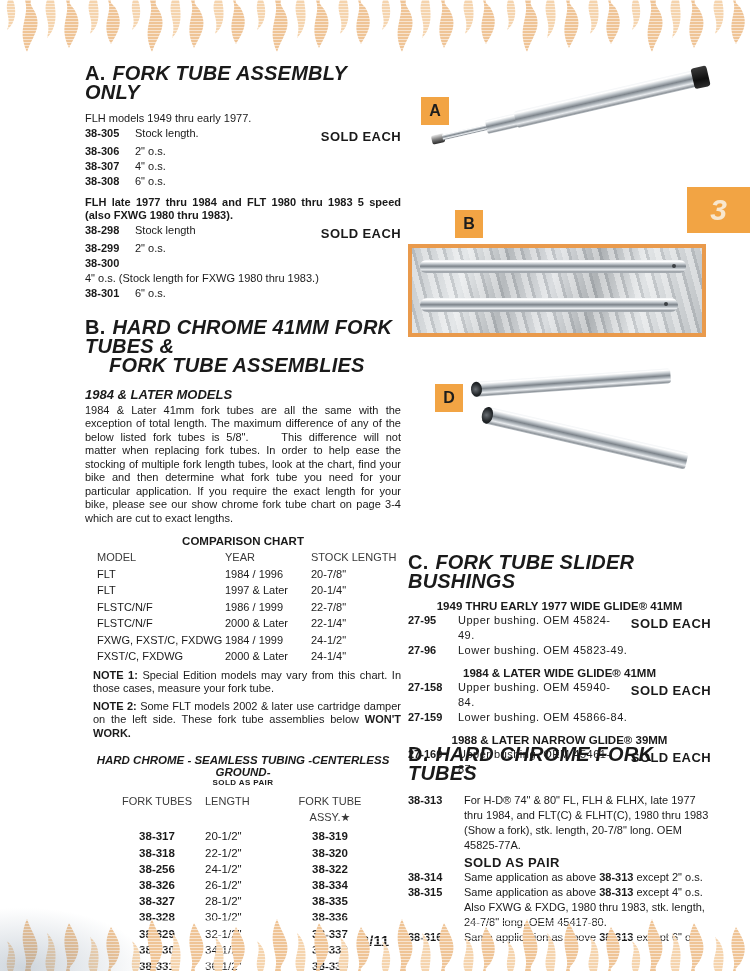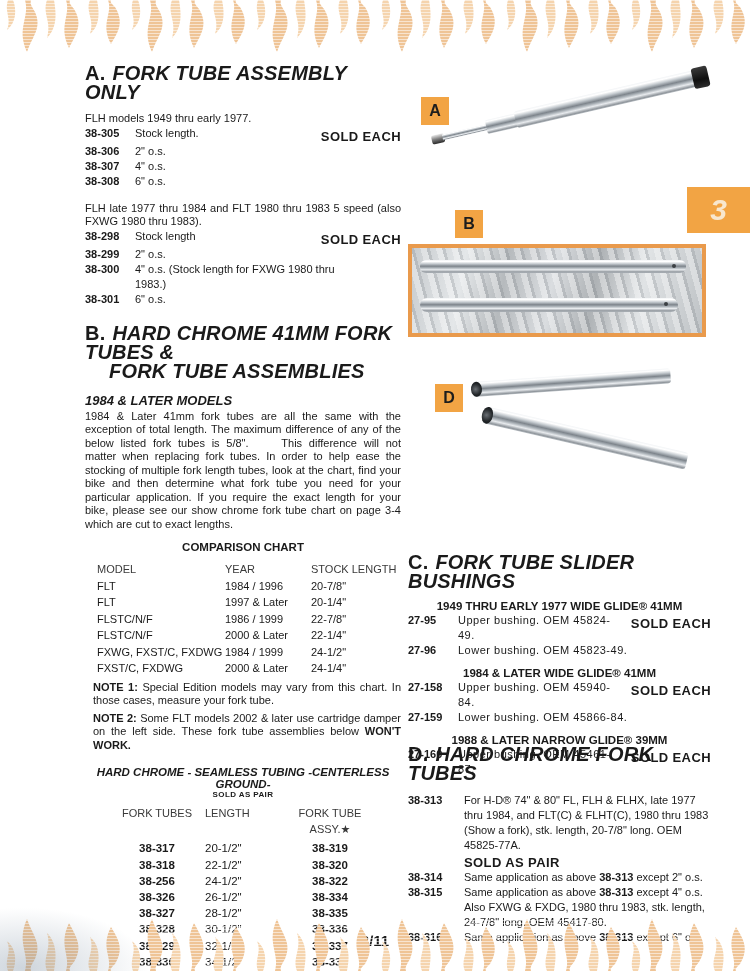"FLH late 1977 thru 1984" div.body-text { font-weight: none -> bold; margin-top: 13px -> 7px }
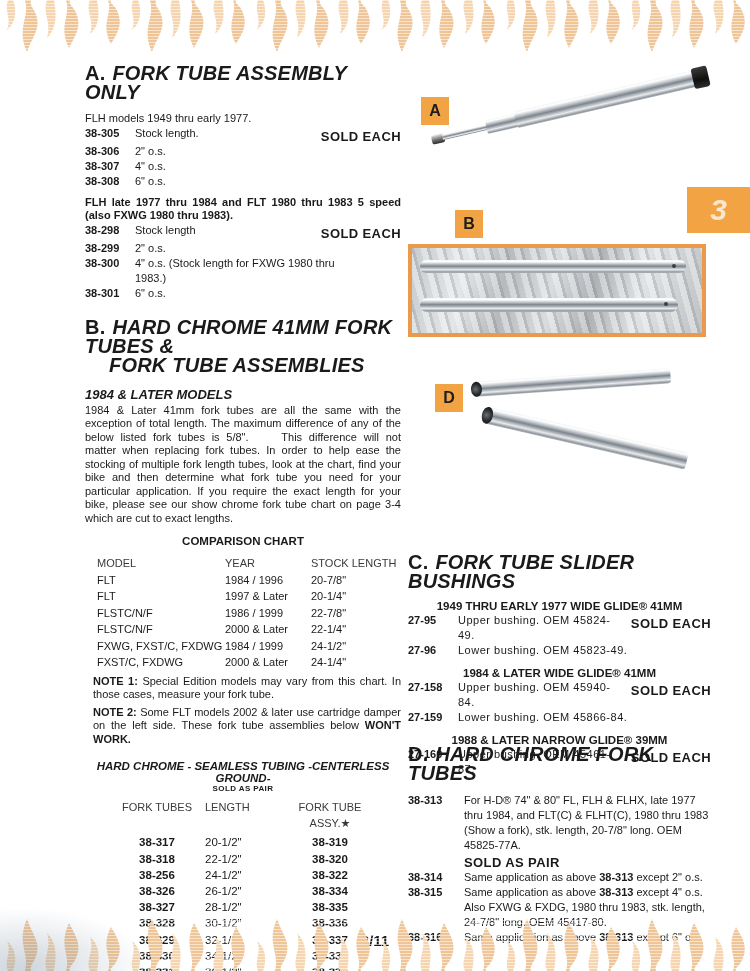"38-300" div.part-row { flex-direction: none -> column }
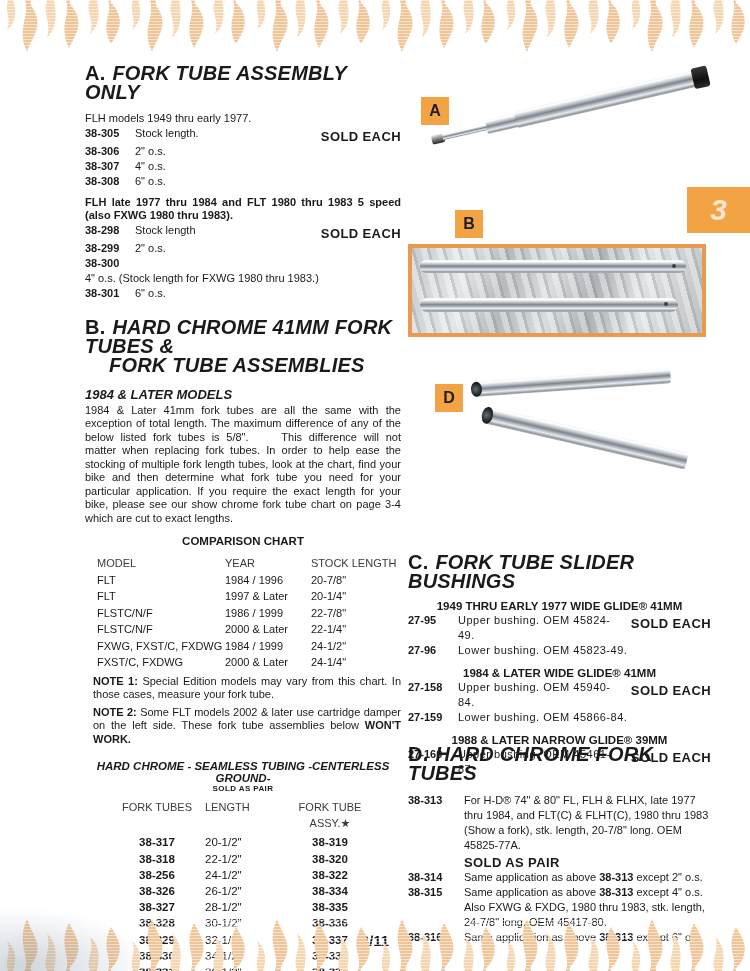"MODEL" .chart { margin-top: 8px -> 2px }
